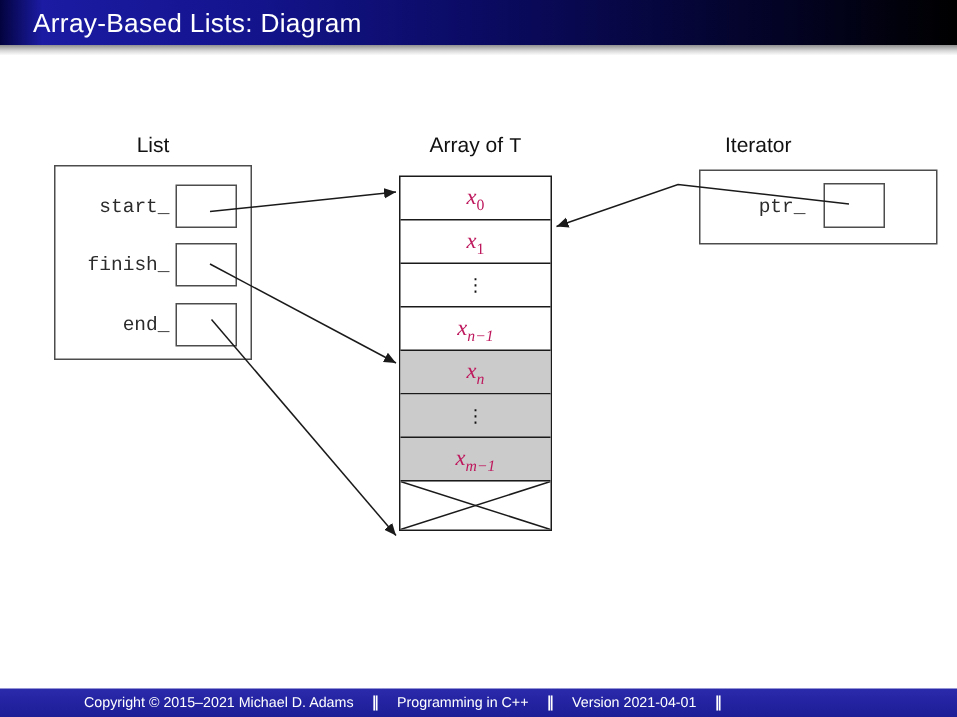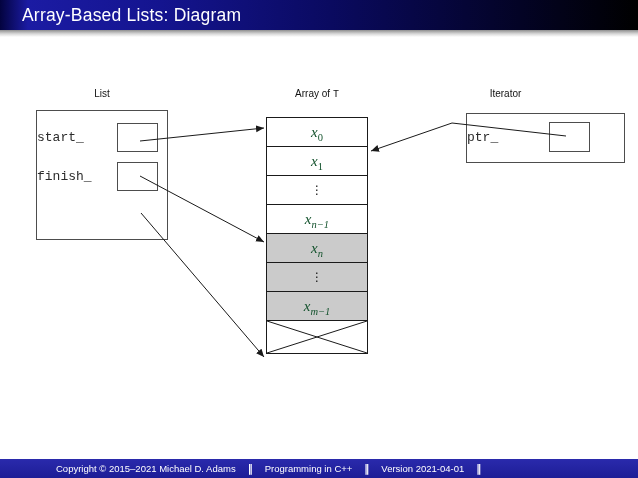"List" .dlabel { font-size: 10px -> 14px }
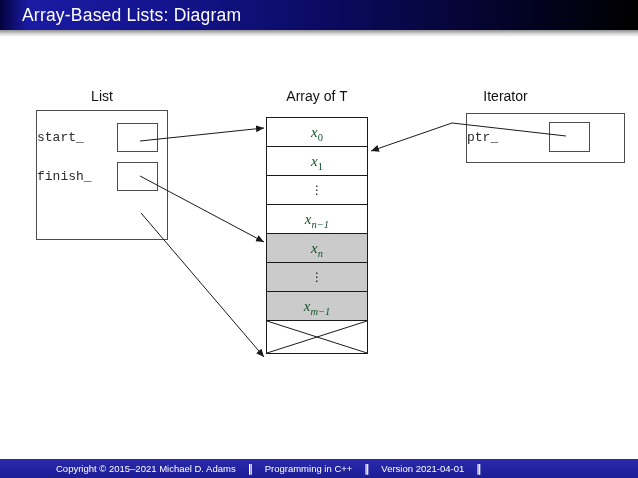"start_" .field-label { text-align: left -> right }
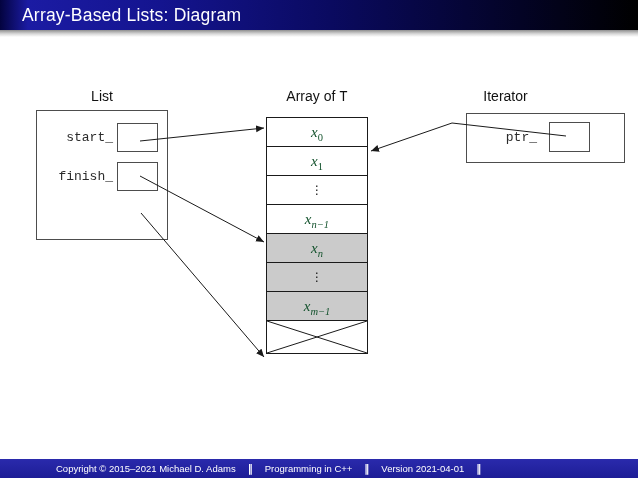"x0" .math { color: #14532d -> #be185d }
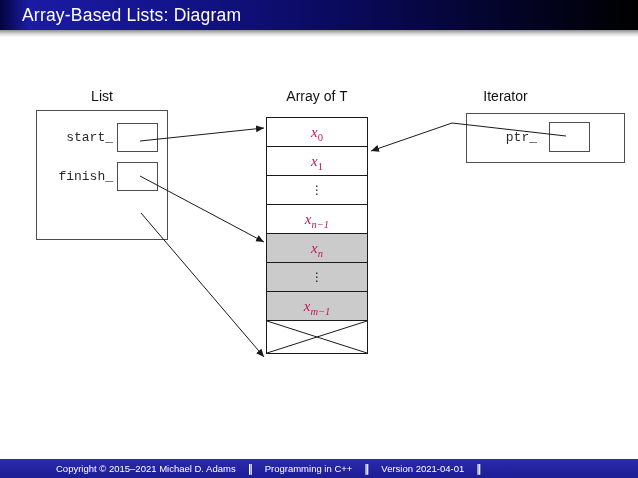"end_" div.field-row { html: none -> <div> <span>end_</span> <span></span> </div> }
